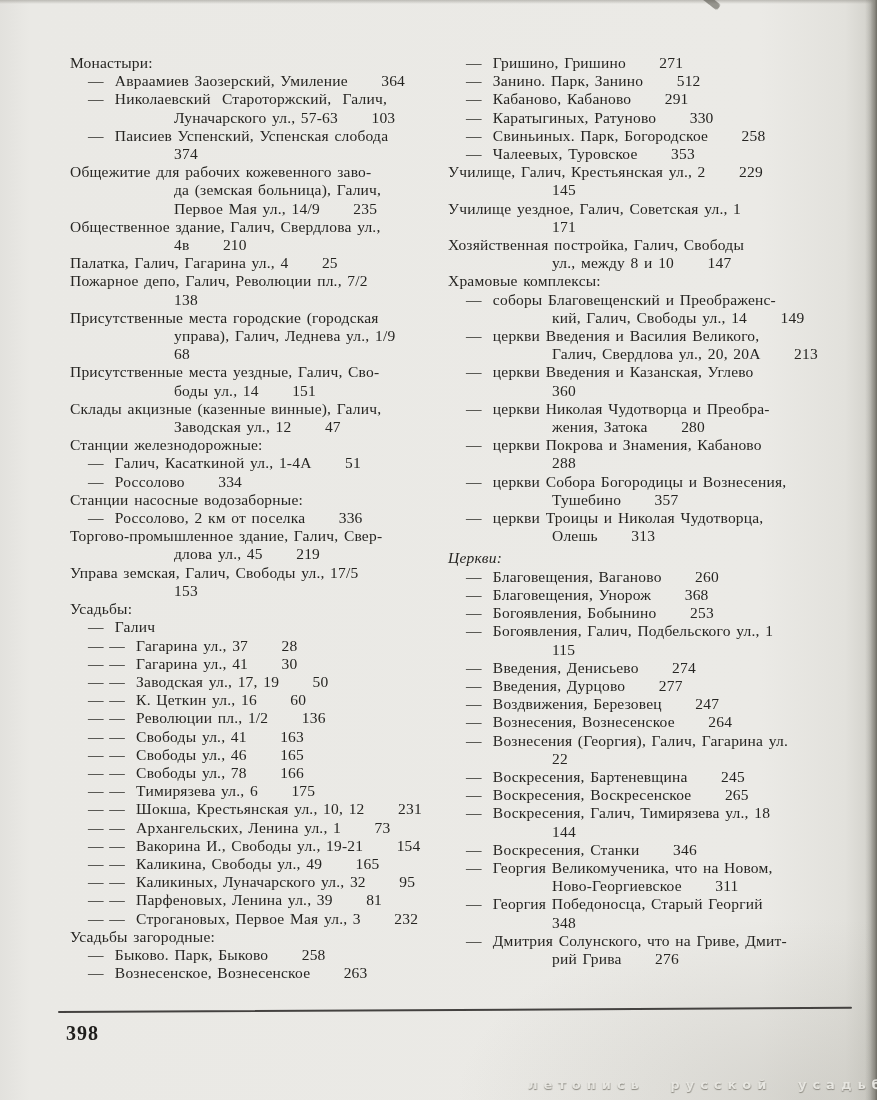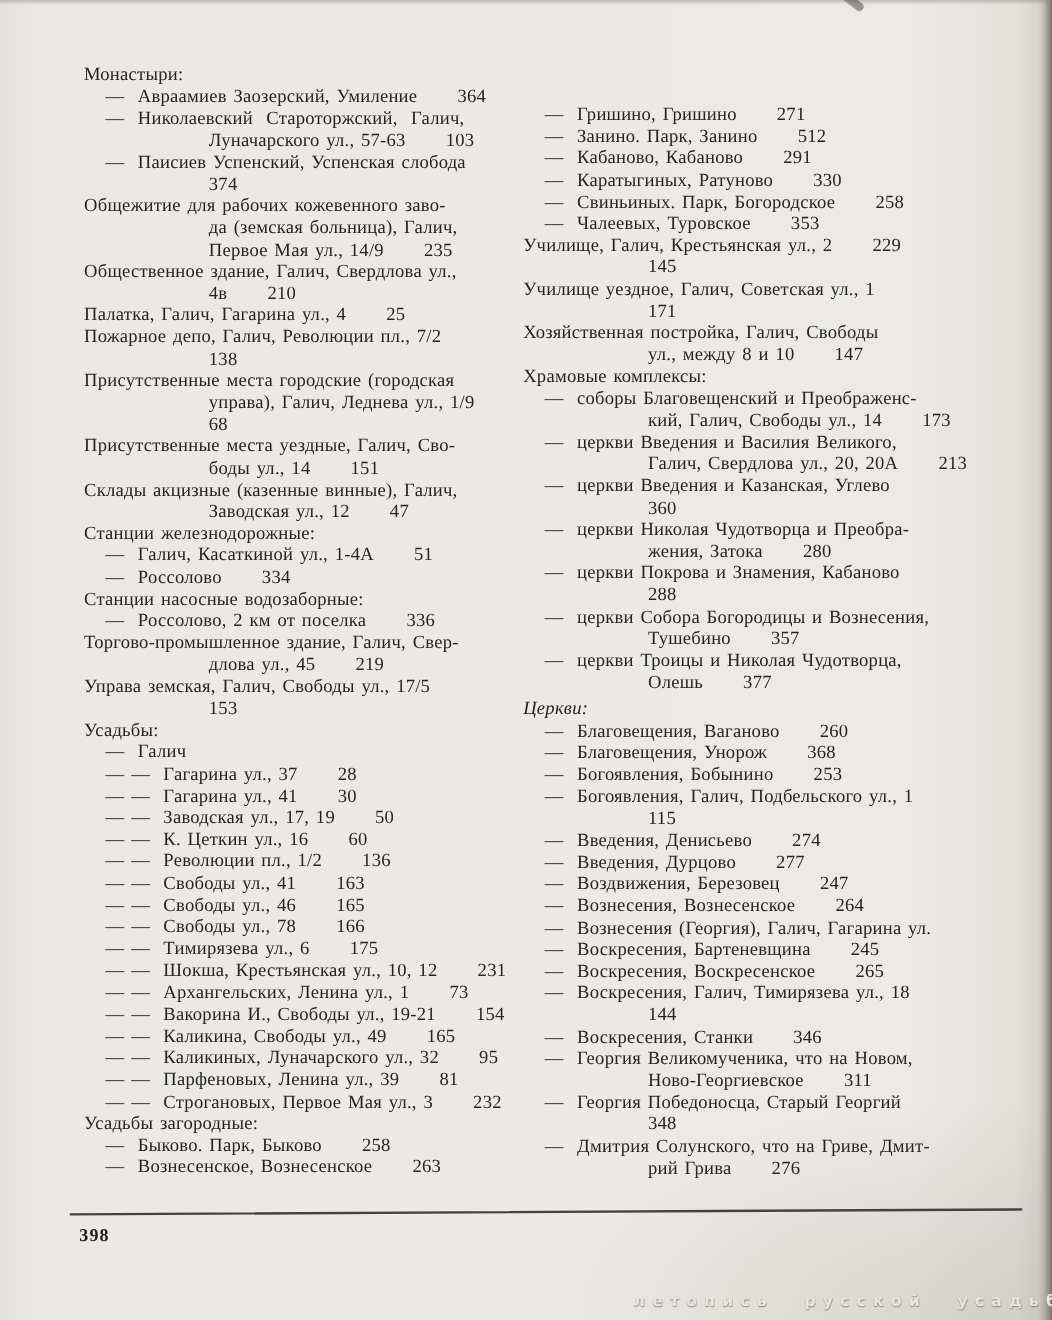"— Гришино, Гришино 271" .col-right { left: 436px -> 448px; margin-top: 33px -> none }
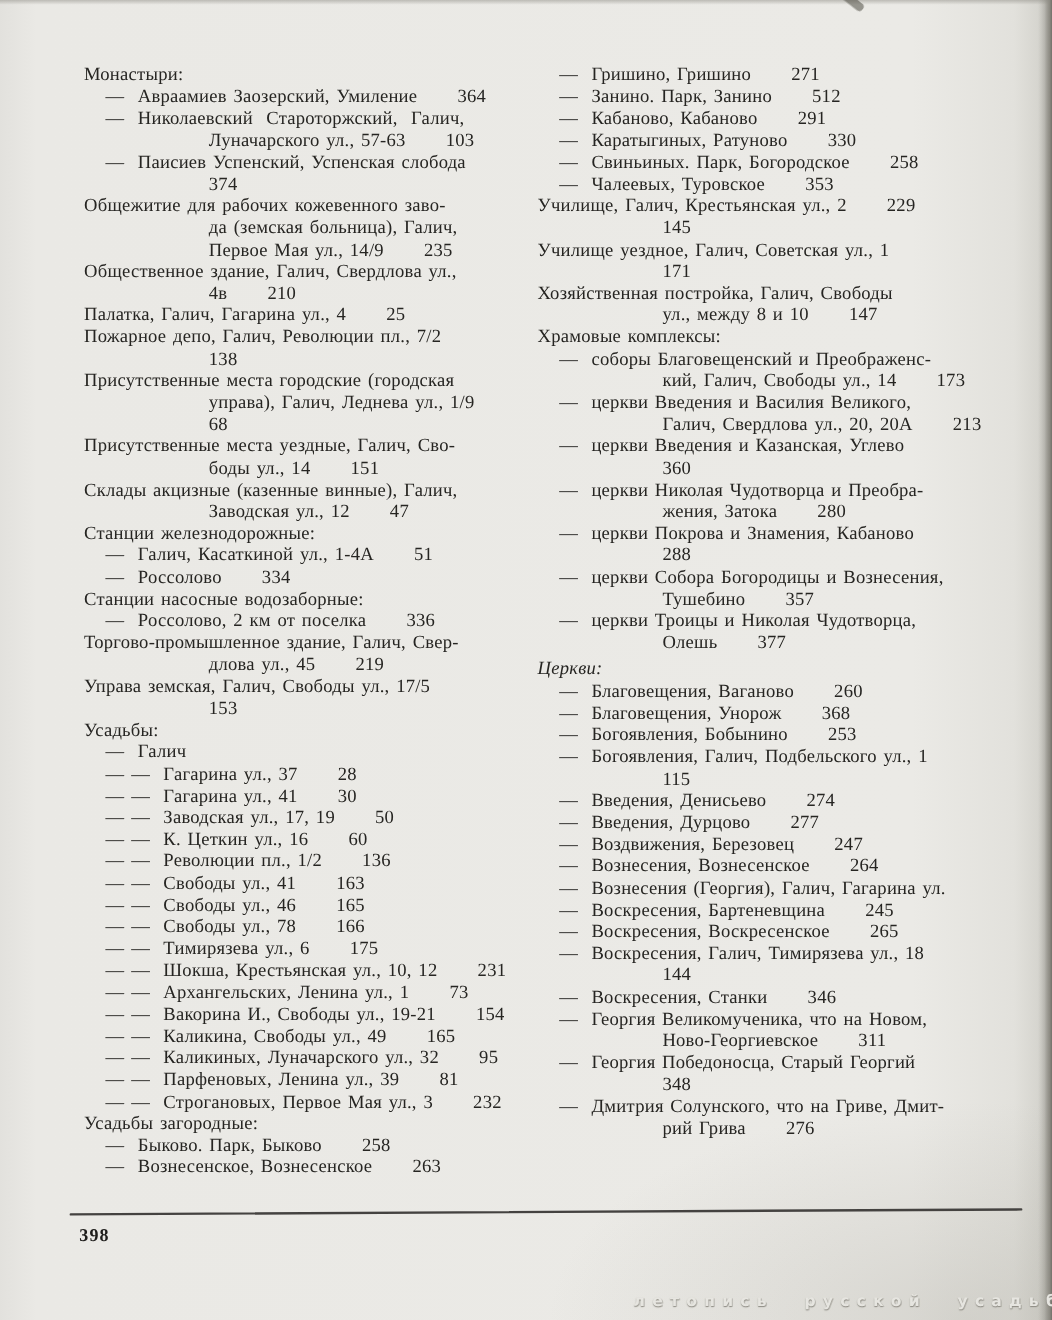"кий, Галич, Свободы ул., 14" div.ln { text: 173 -> 149 }
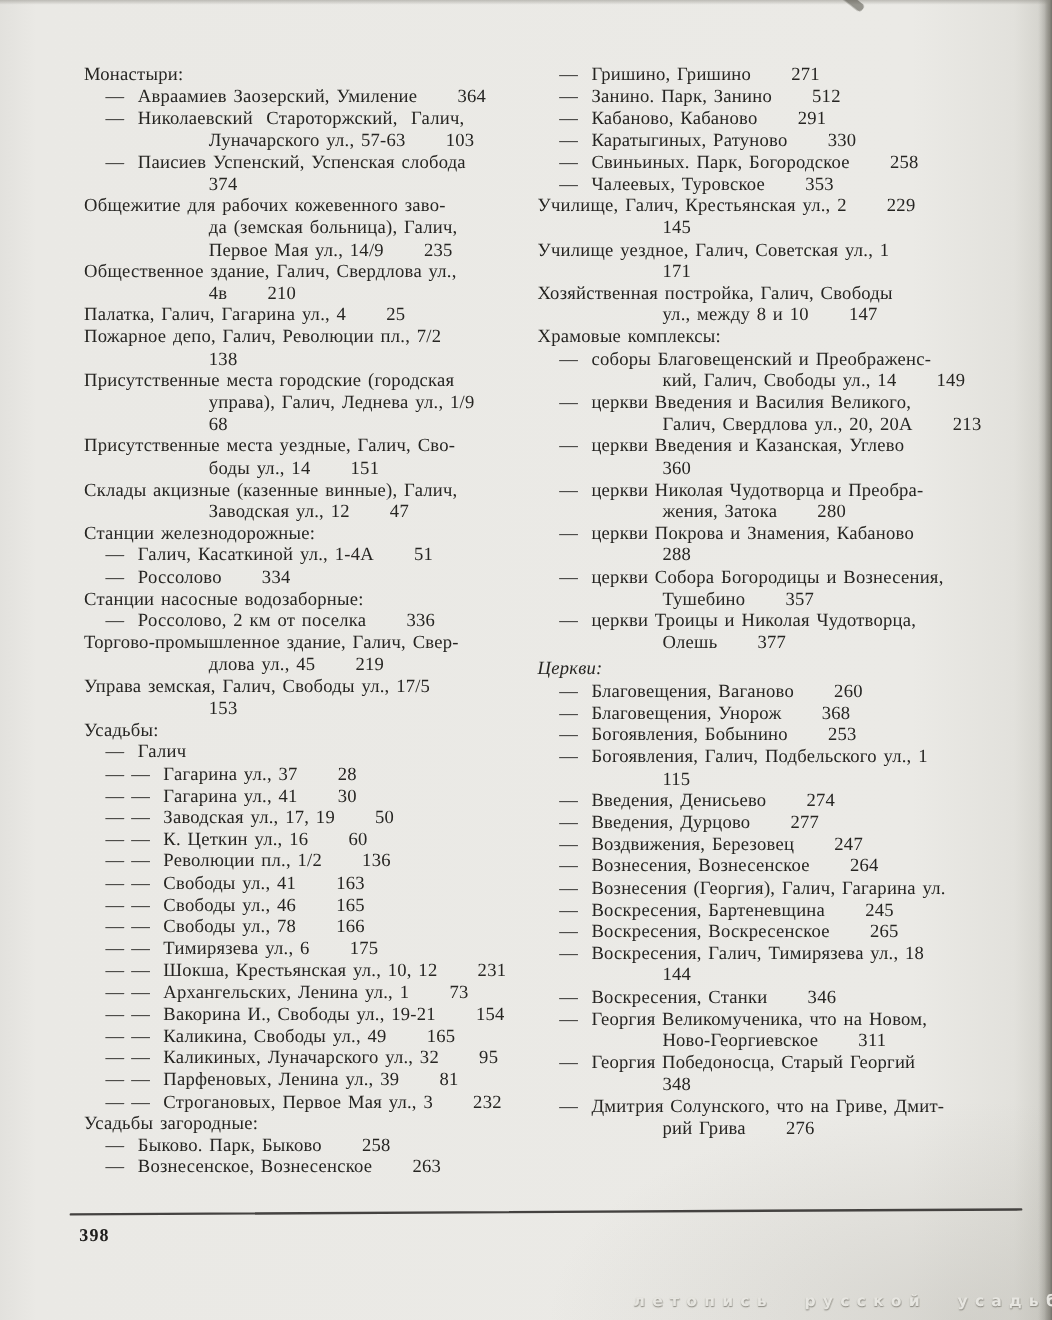"Олешь 377" div.ln { text: 377 -> 313 }
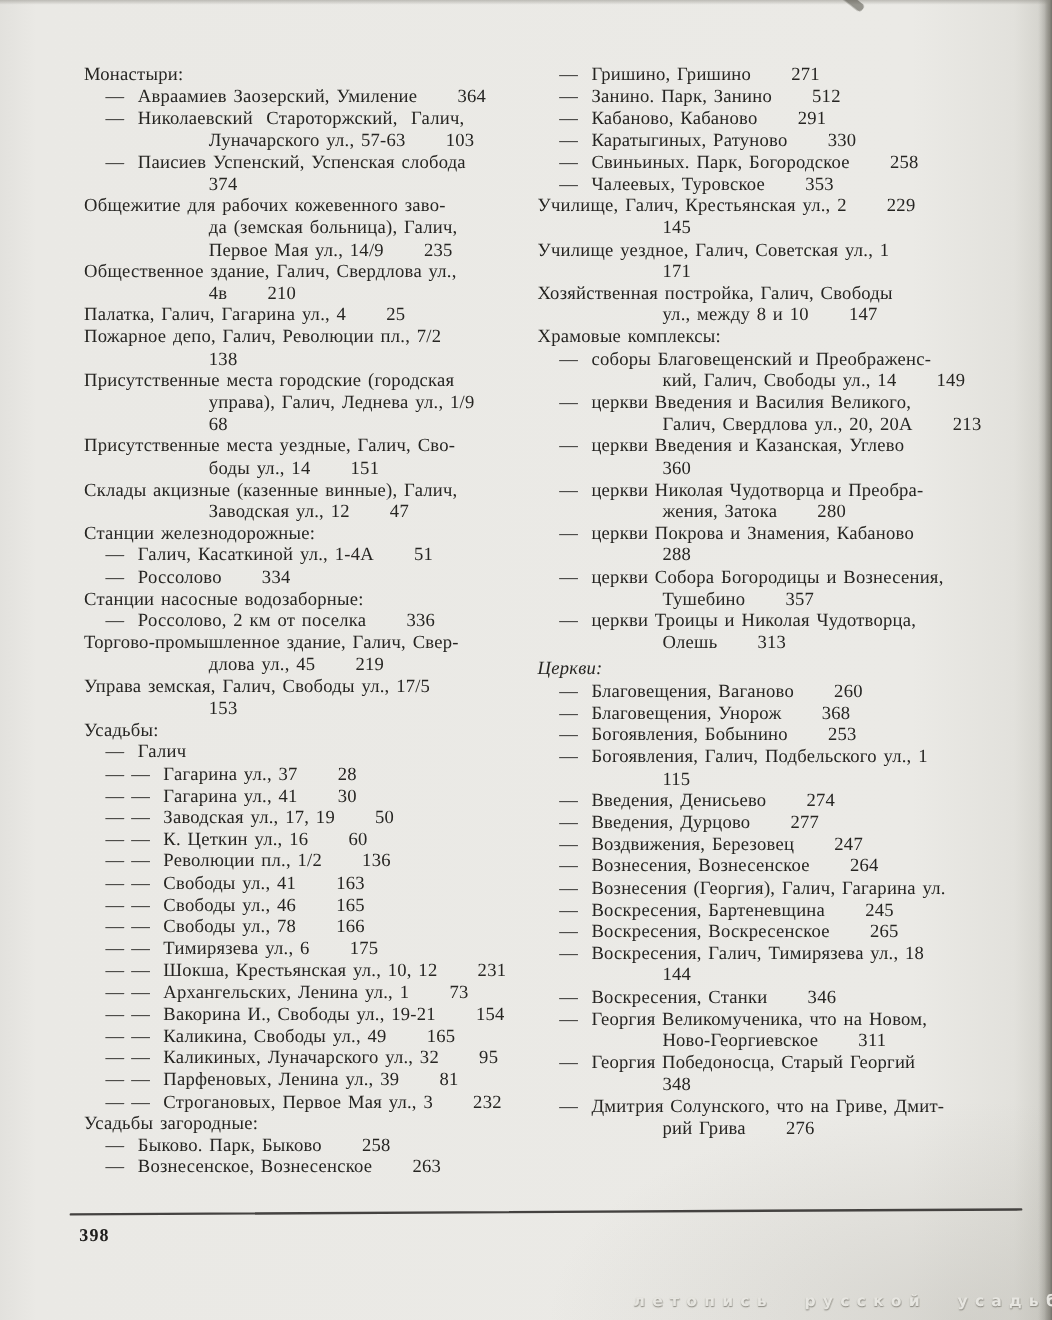"22" div.ln { html: none -> <div>22</div> }
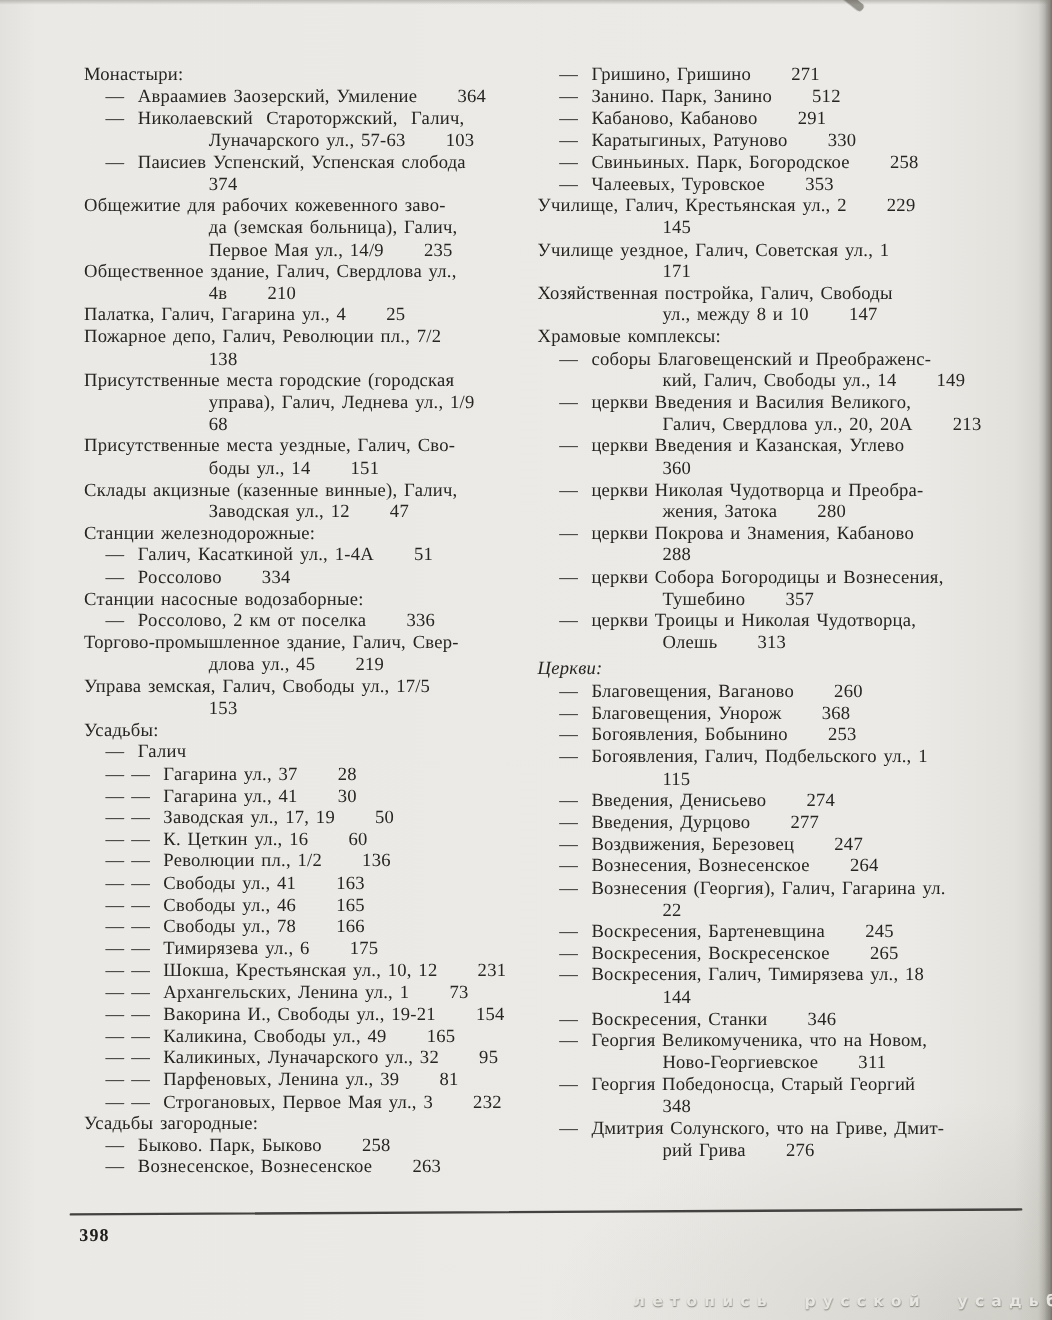"398" .page-number { font-size: 15px -> 20px }
